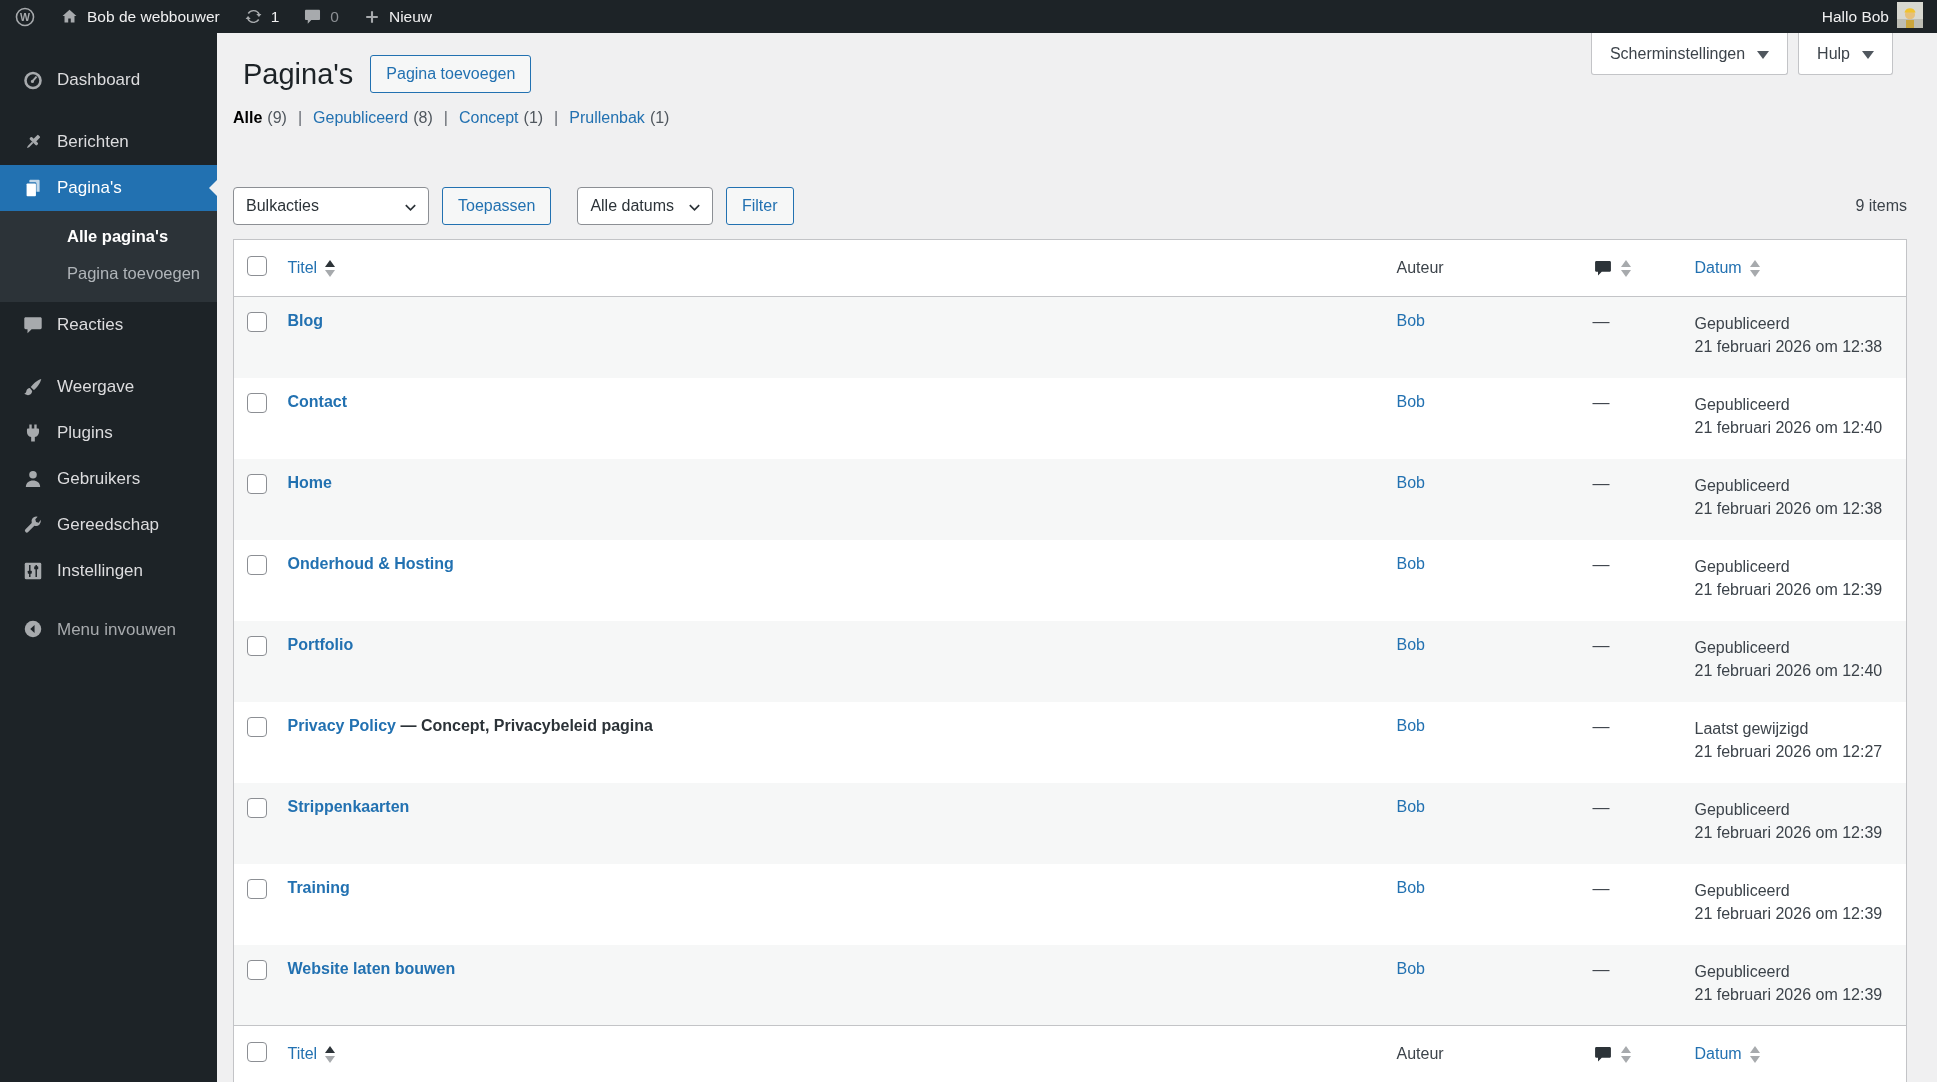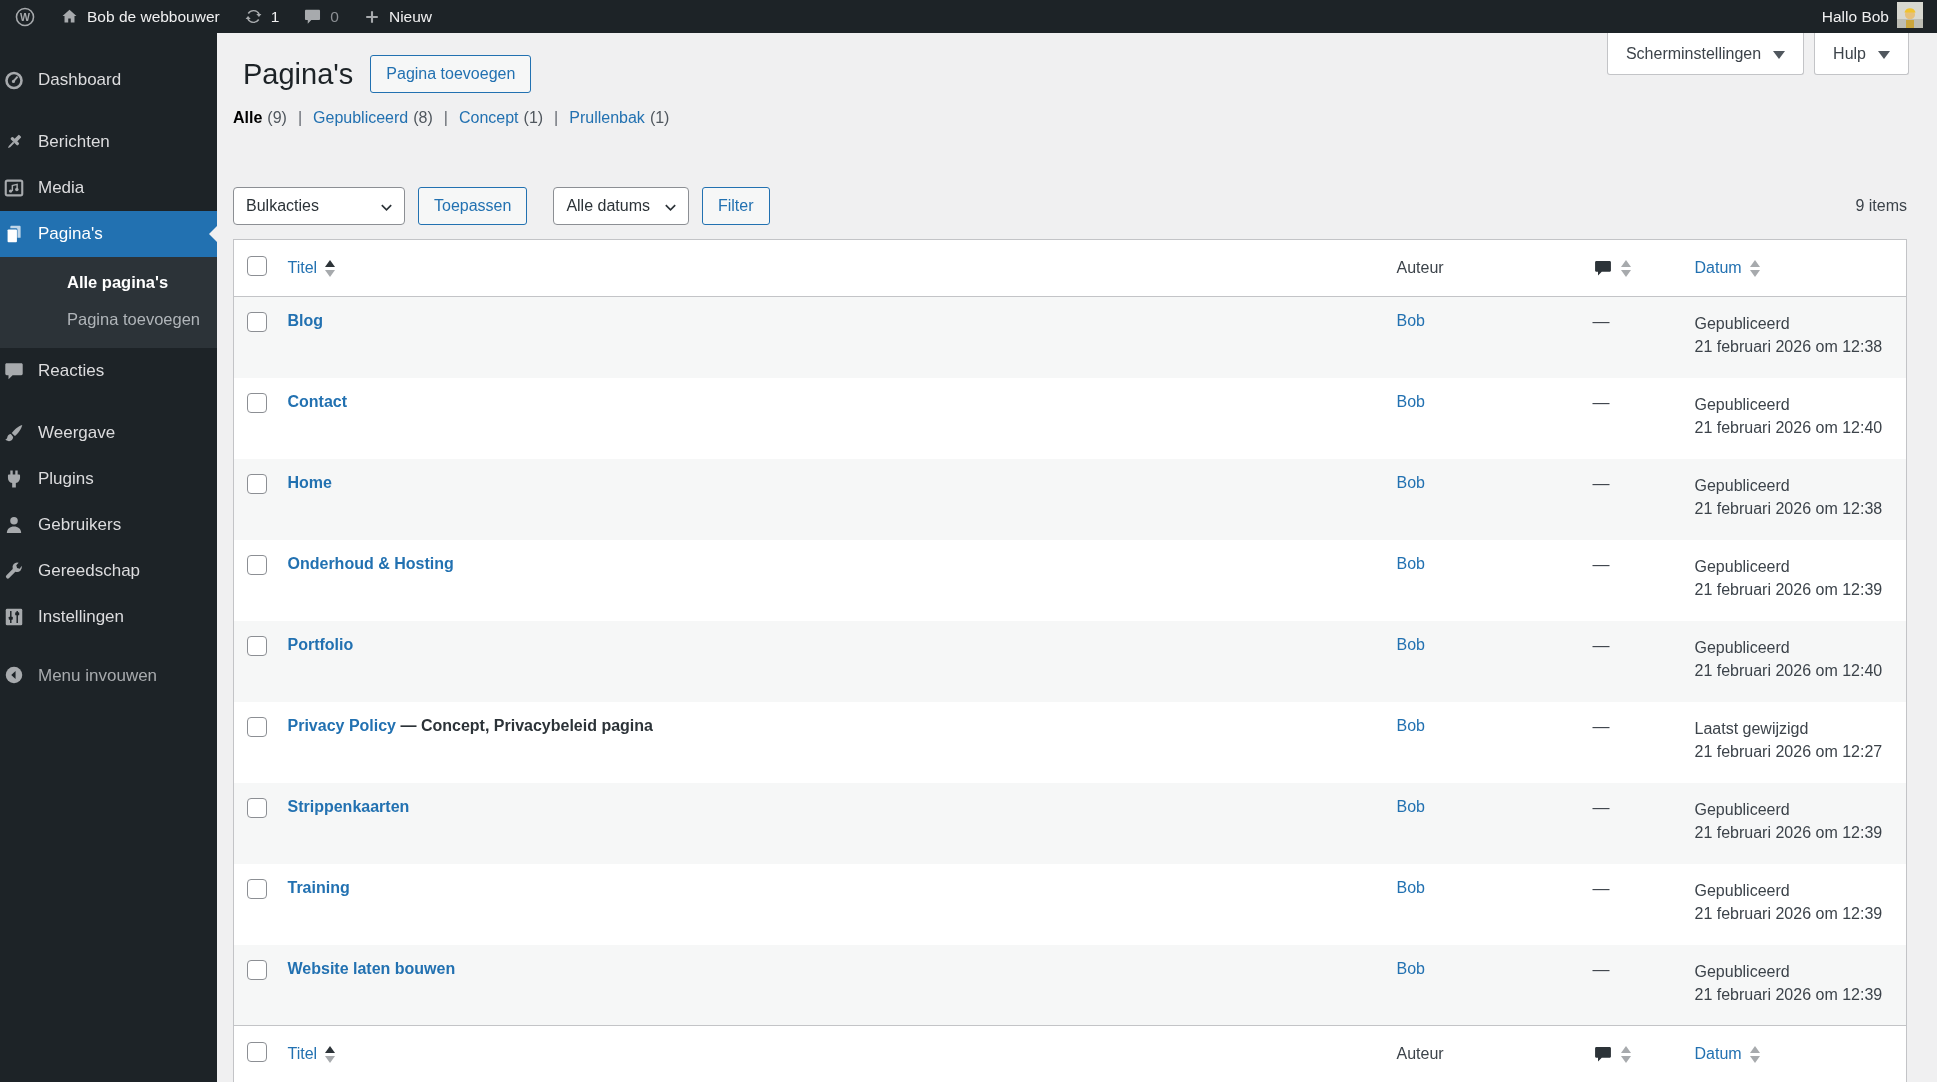"Scherminstellingen" .screen-meta { right: 28px -> 44px }
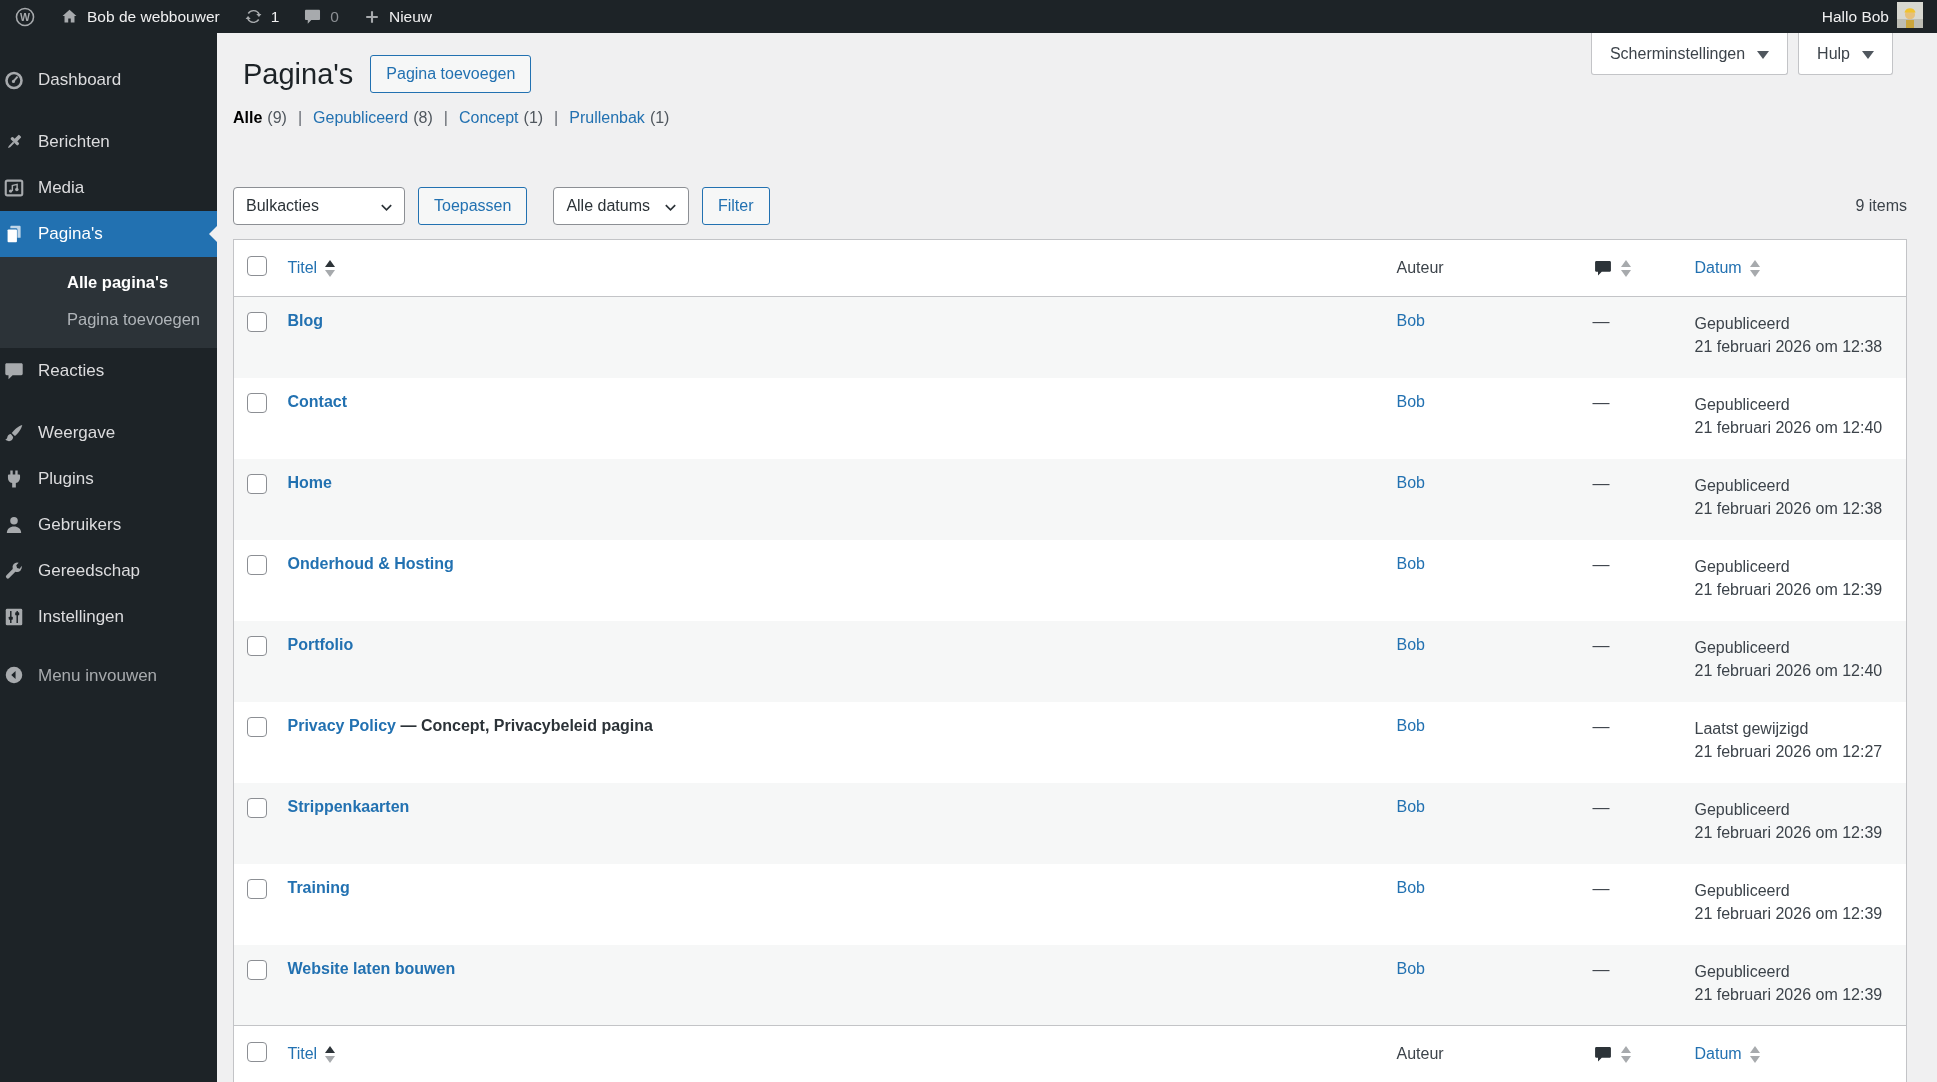"Dashboard" .menu-item { padding-left: 3px -> 22px }
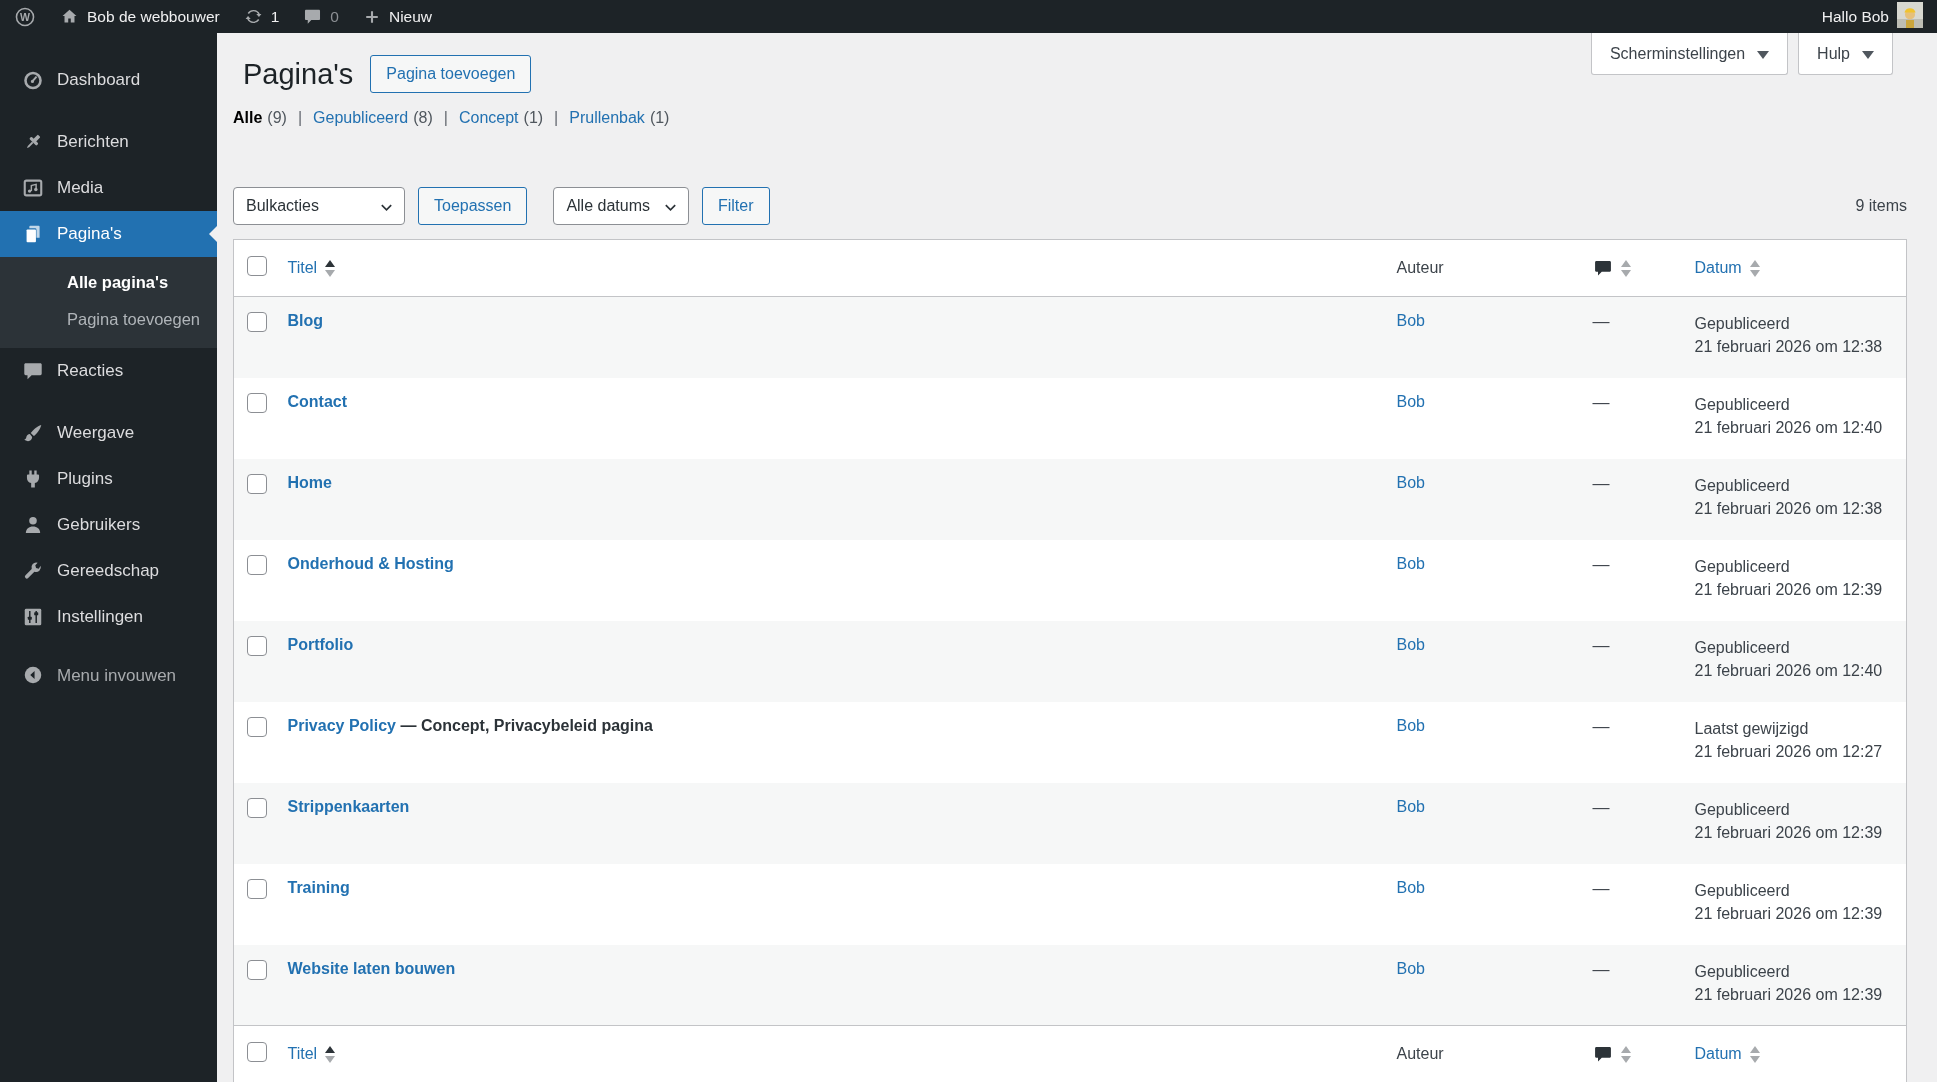"Media" div.menu-item { html: <div> <span> <svg> <rect></rect> <path></path> <circle></circle> <circle></circle> </svg> </span> <span>Media</span> </div> -> none }
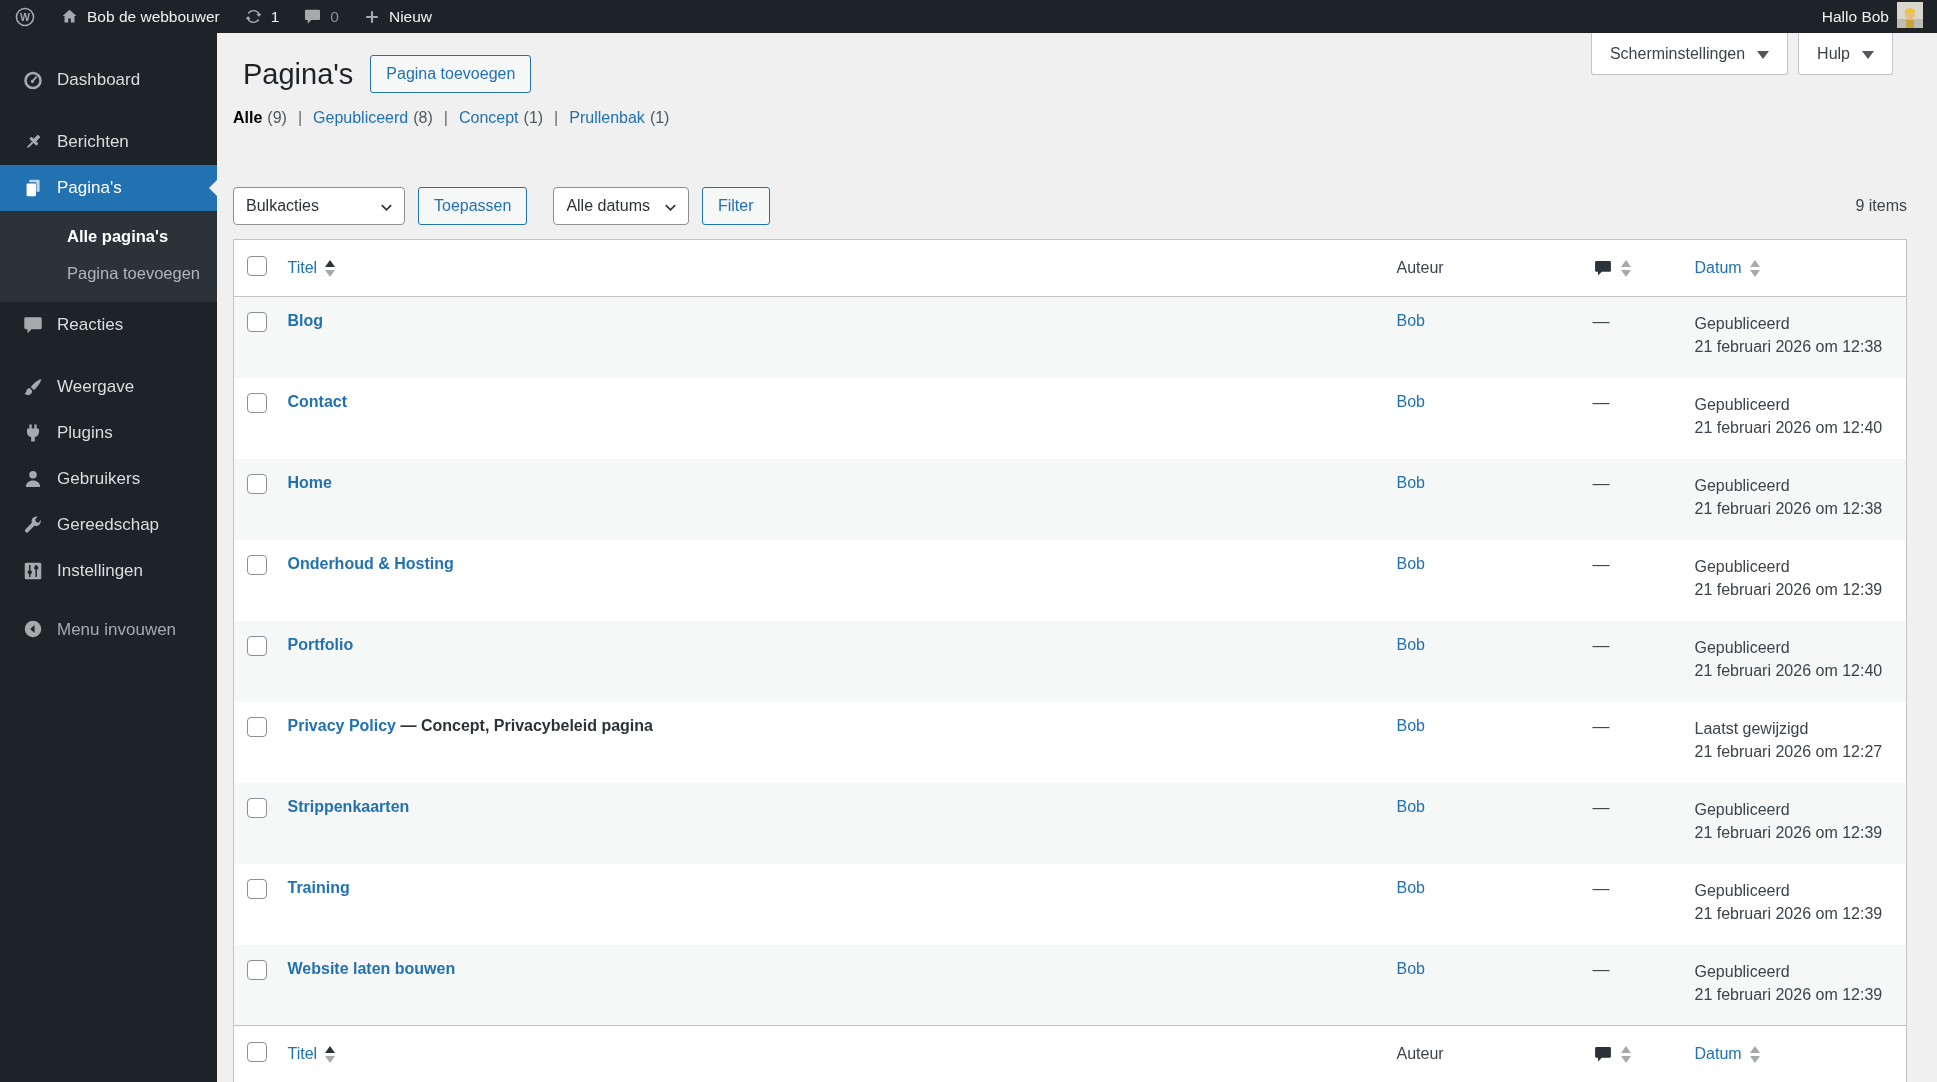"Bulkacties" .select.bulk { width: 172px -> 196px }
